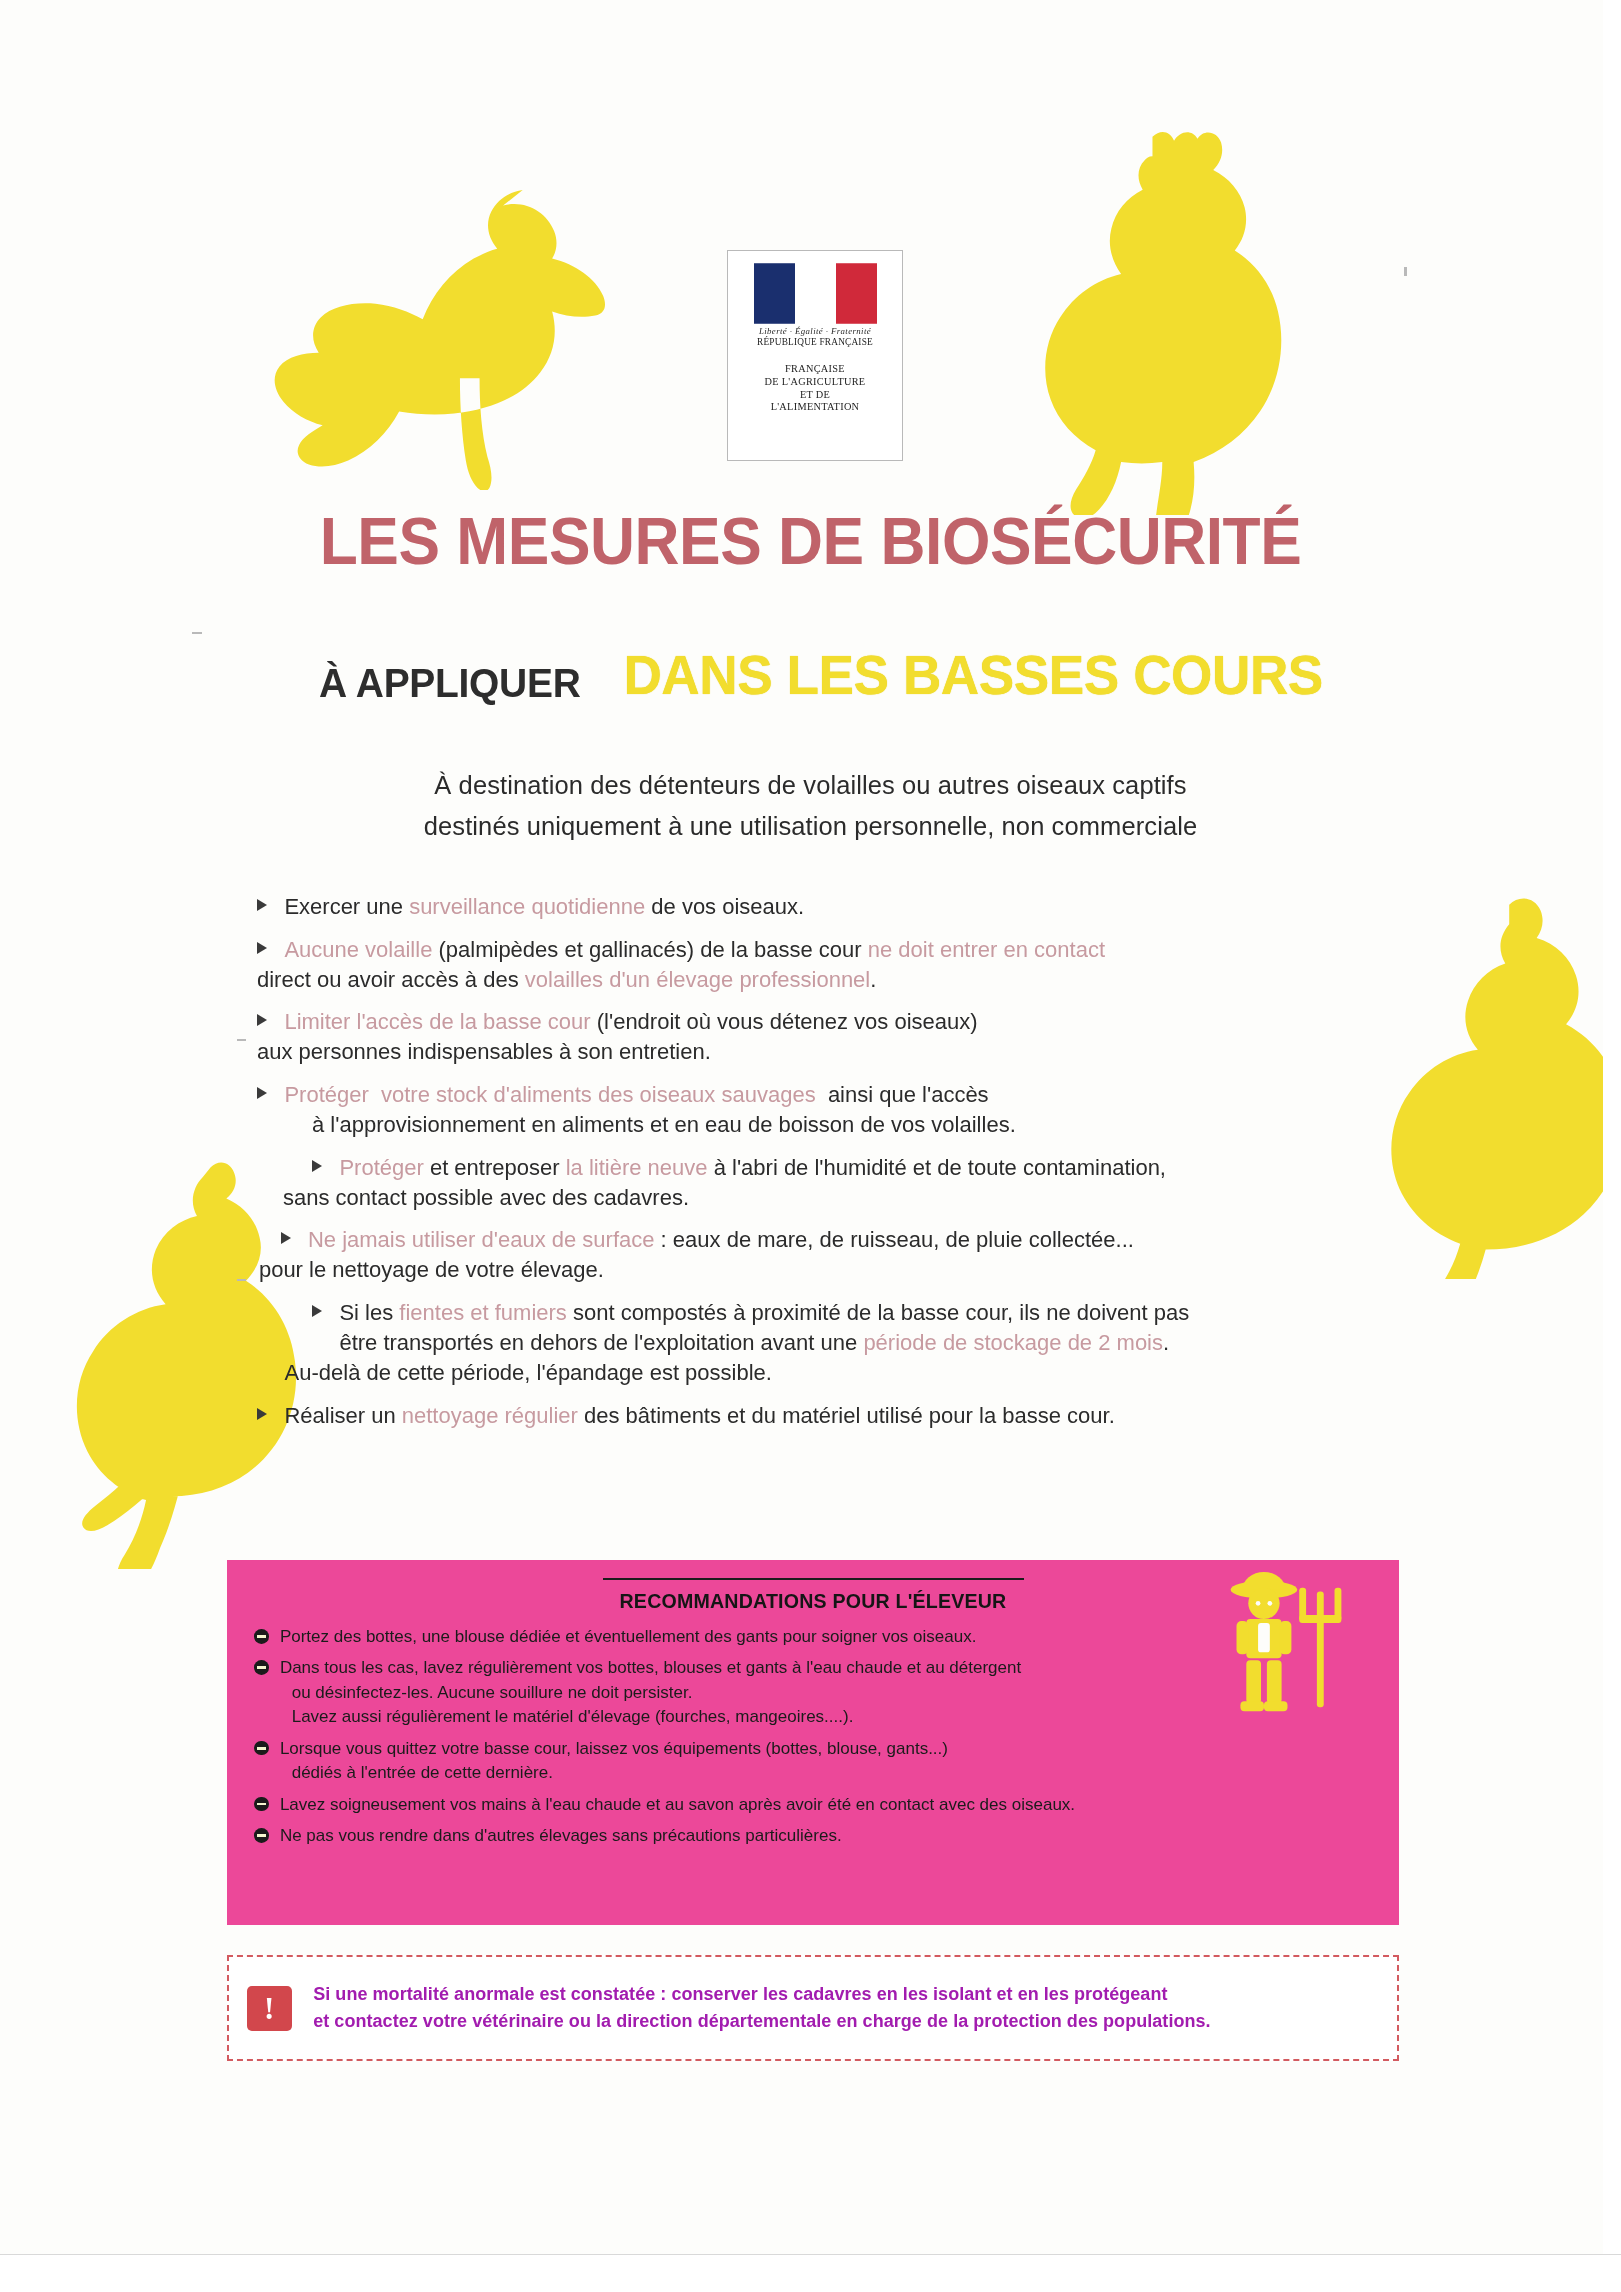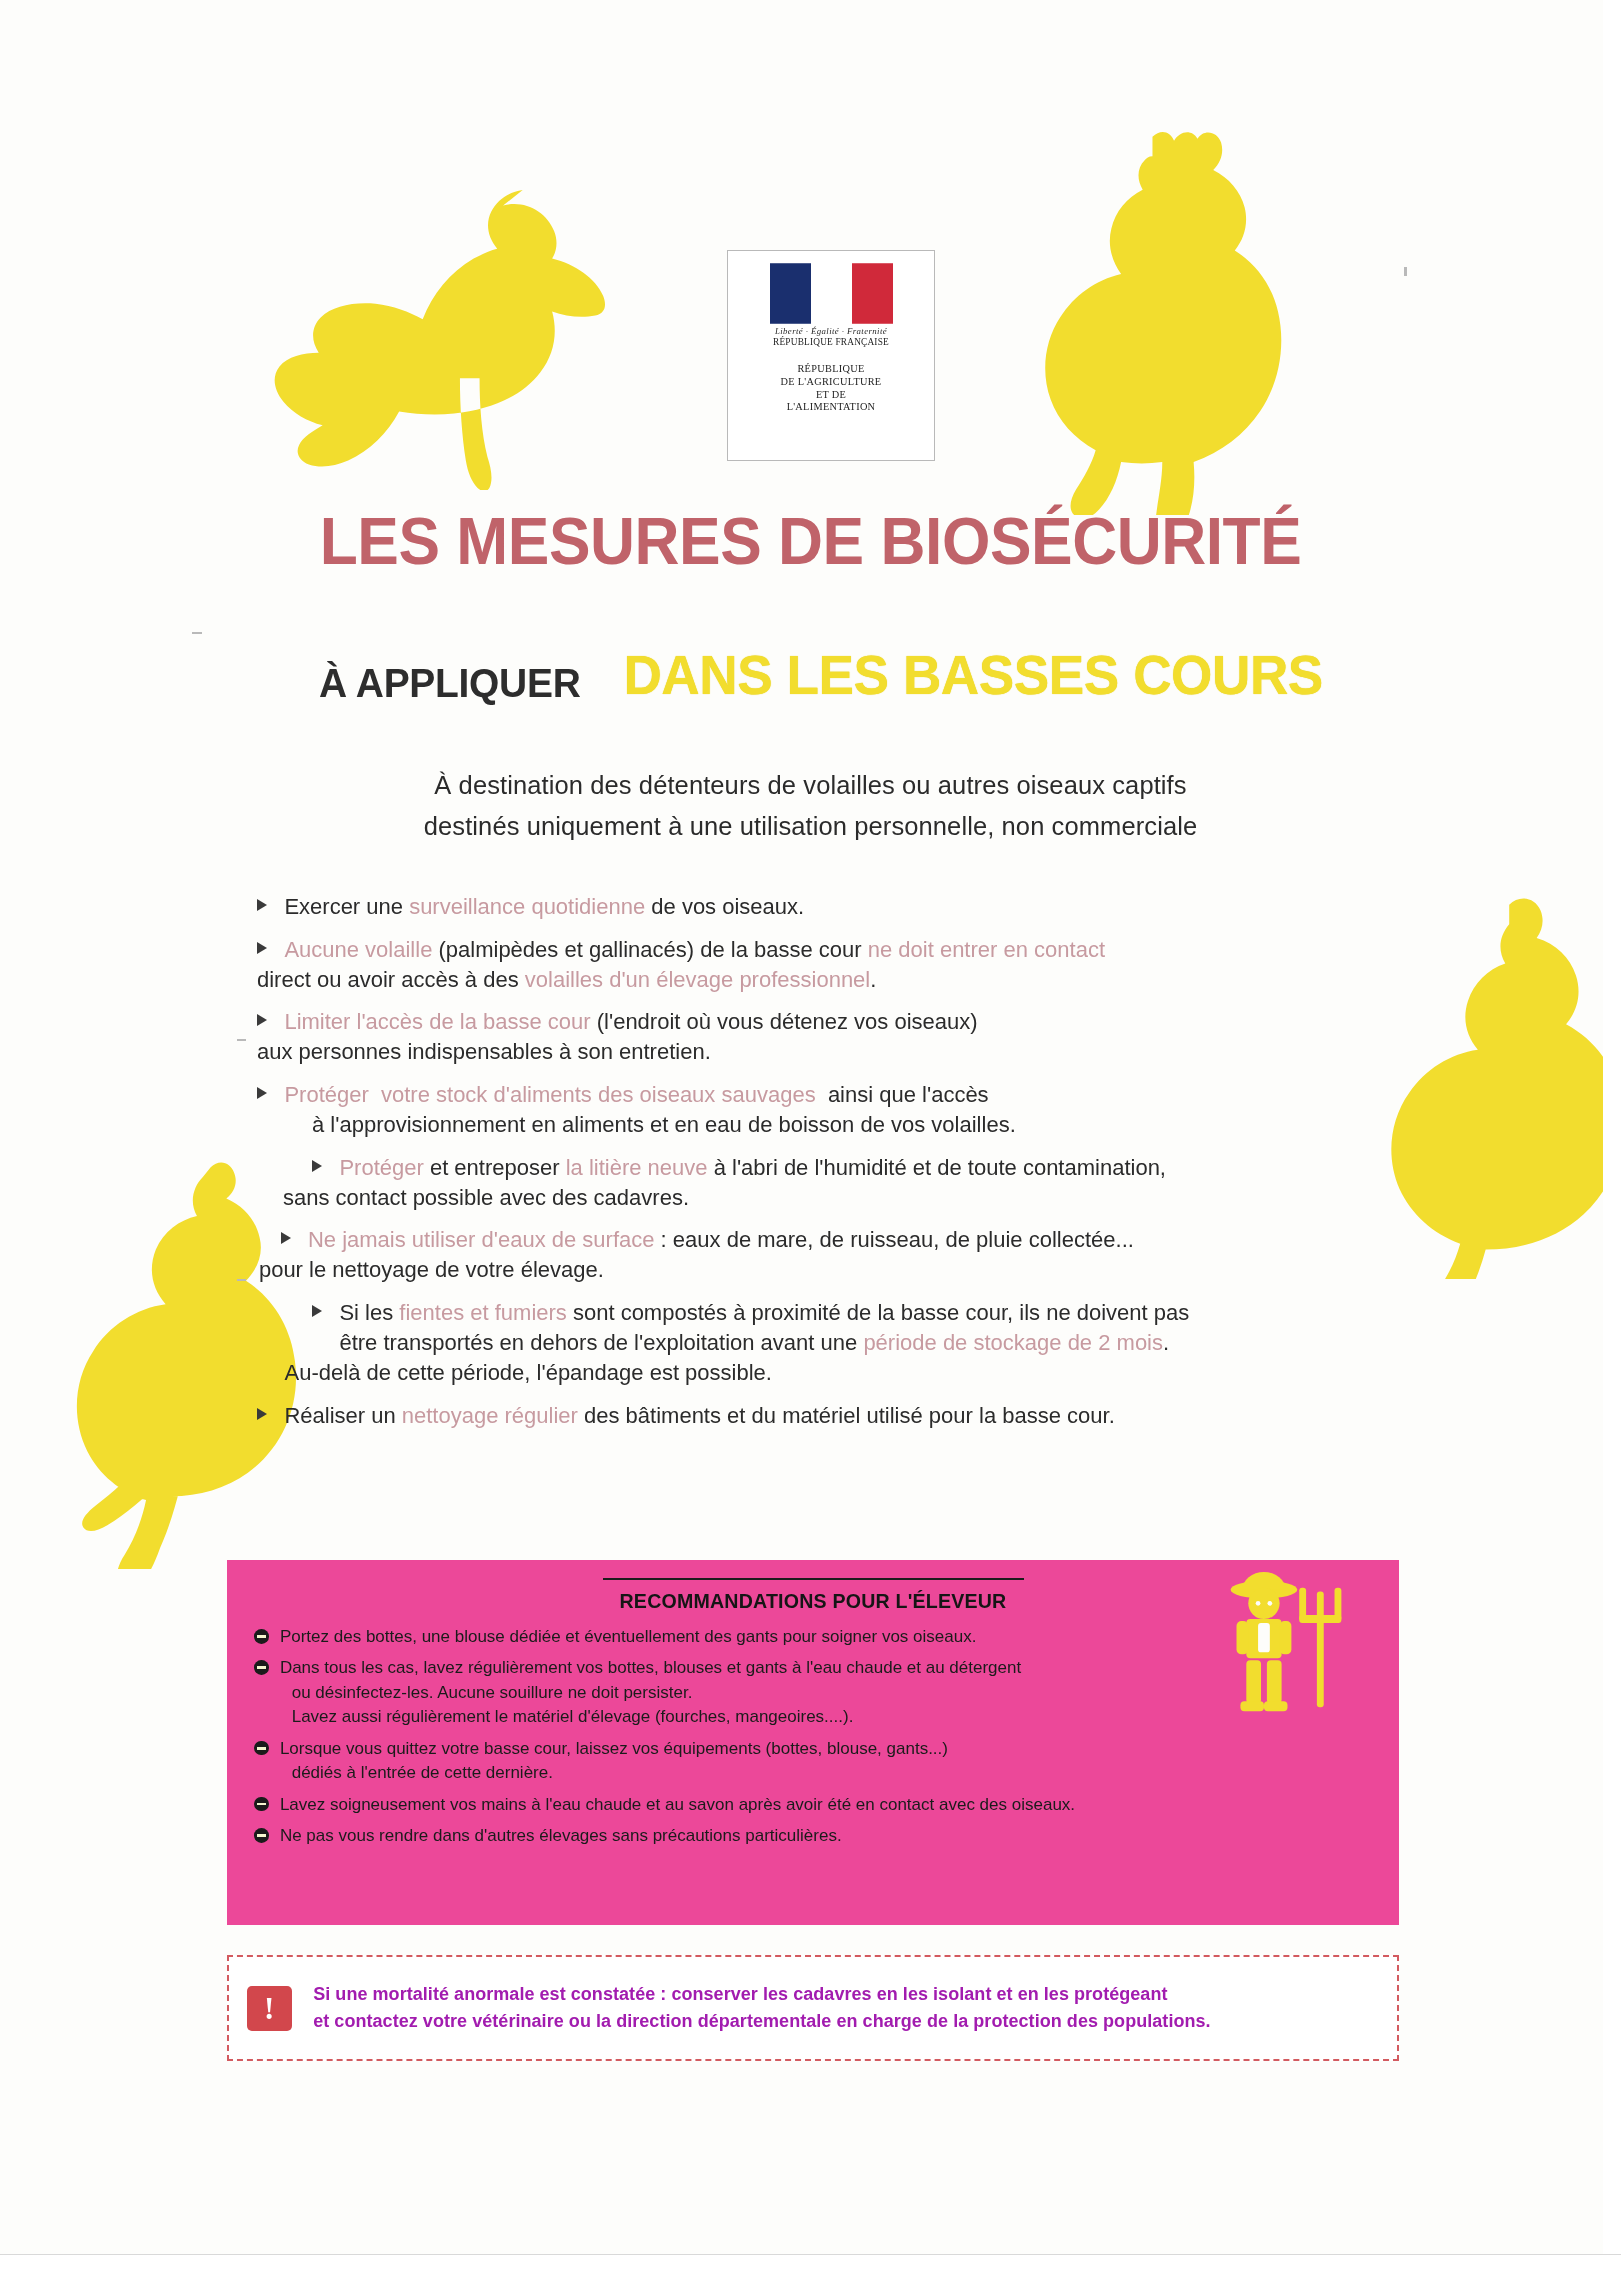"Liberté · Égalité · Fraternité" .logo-box { width: 208px -> 176px }
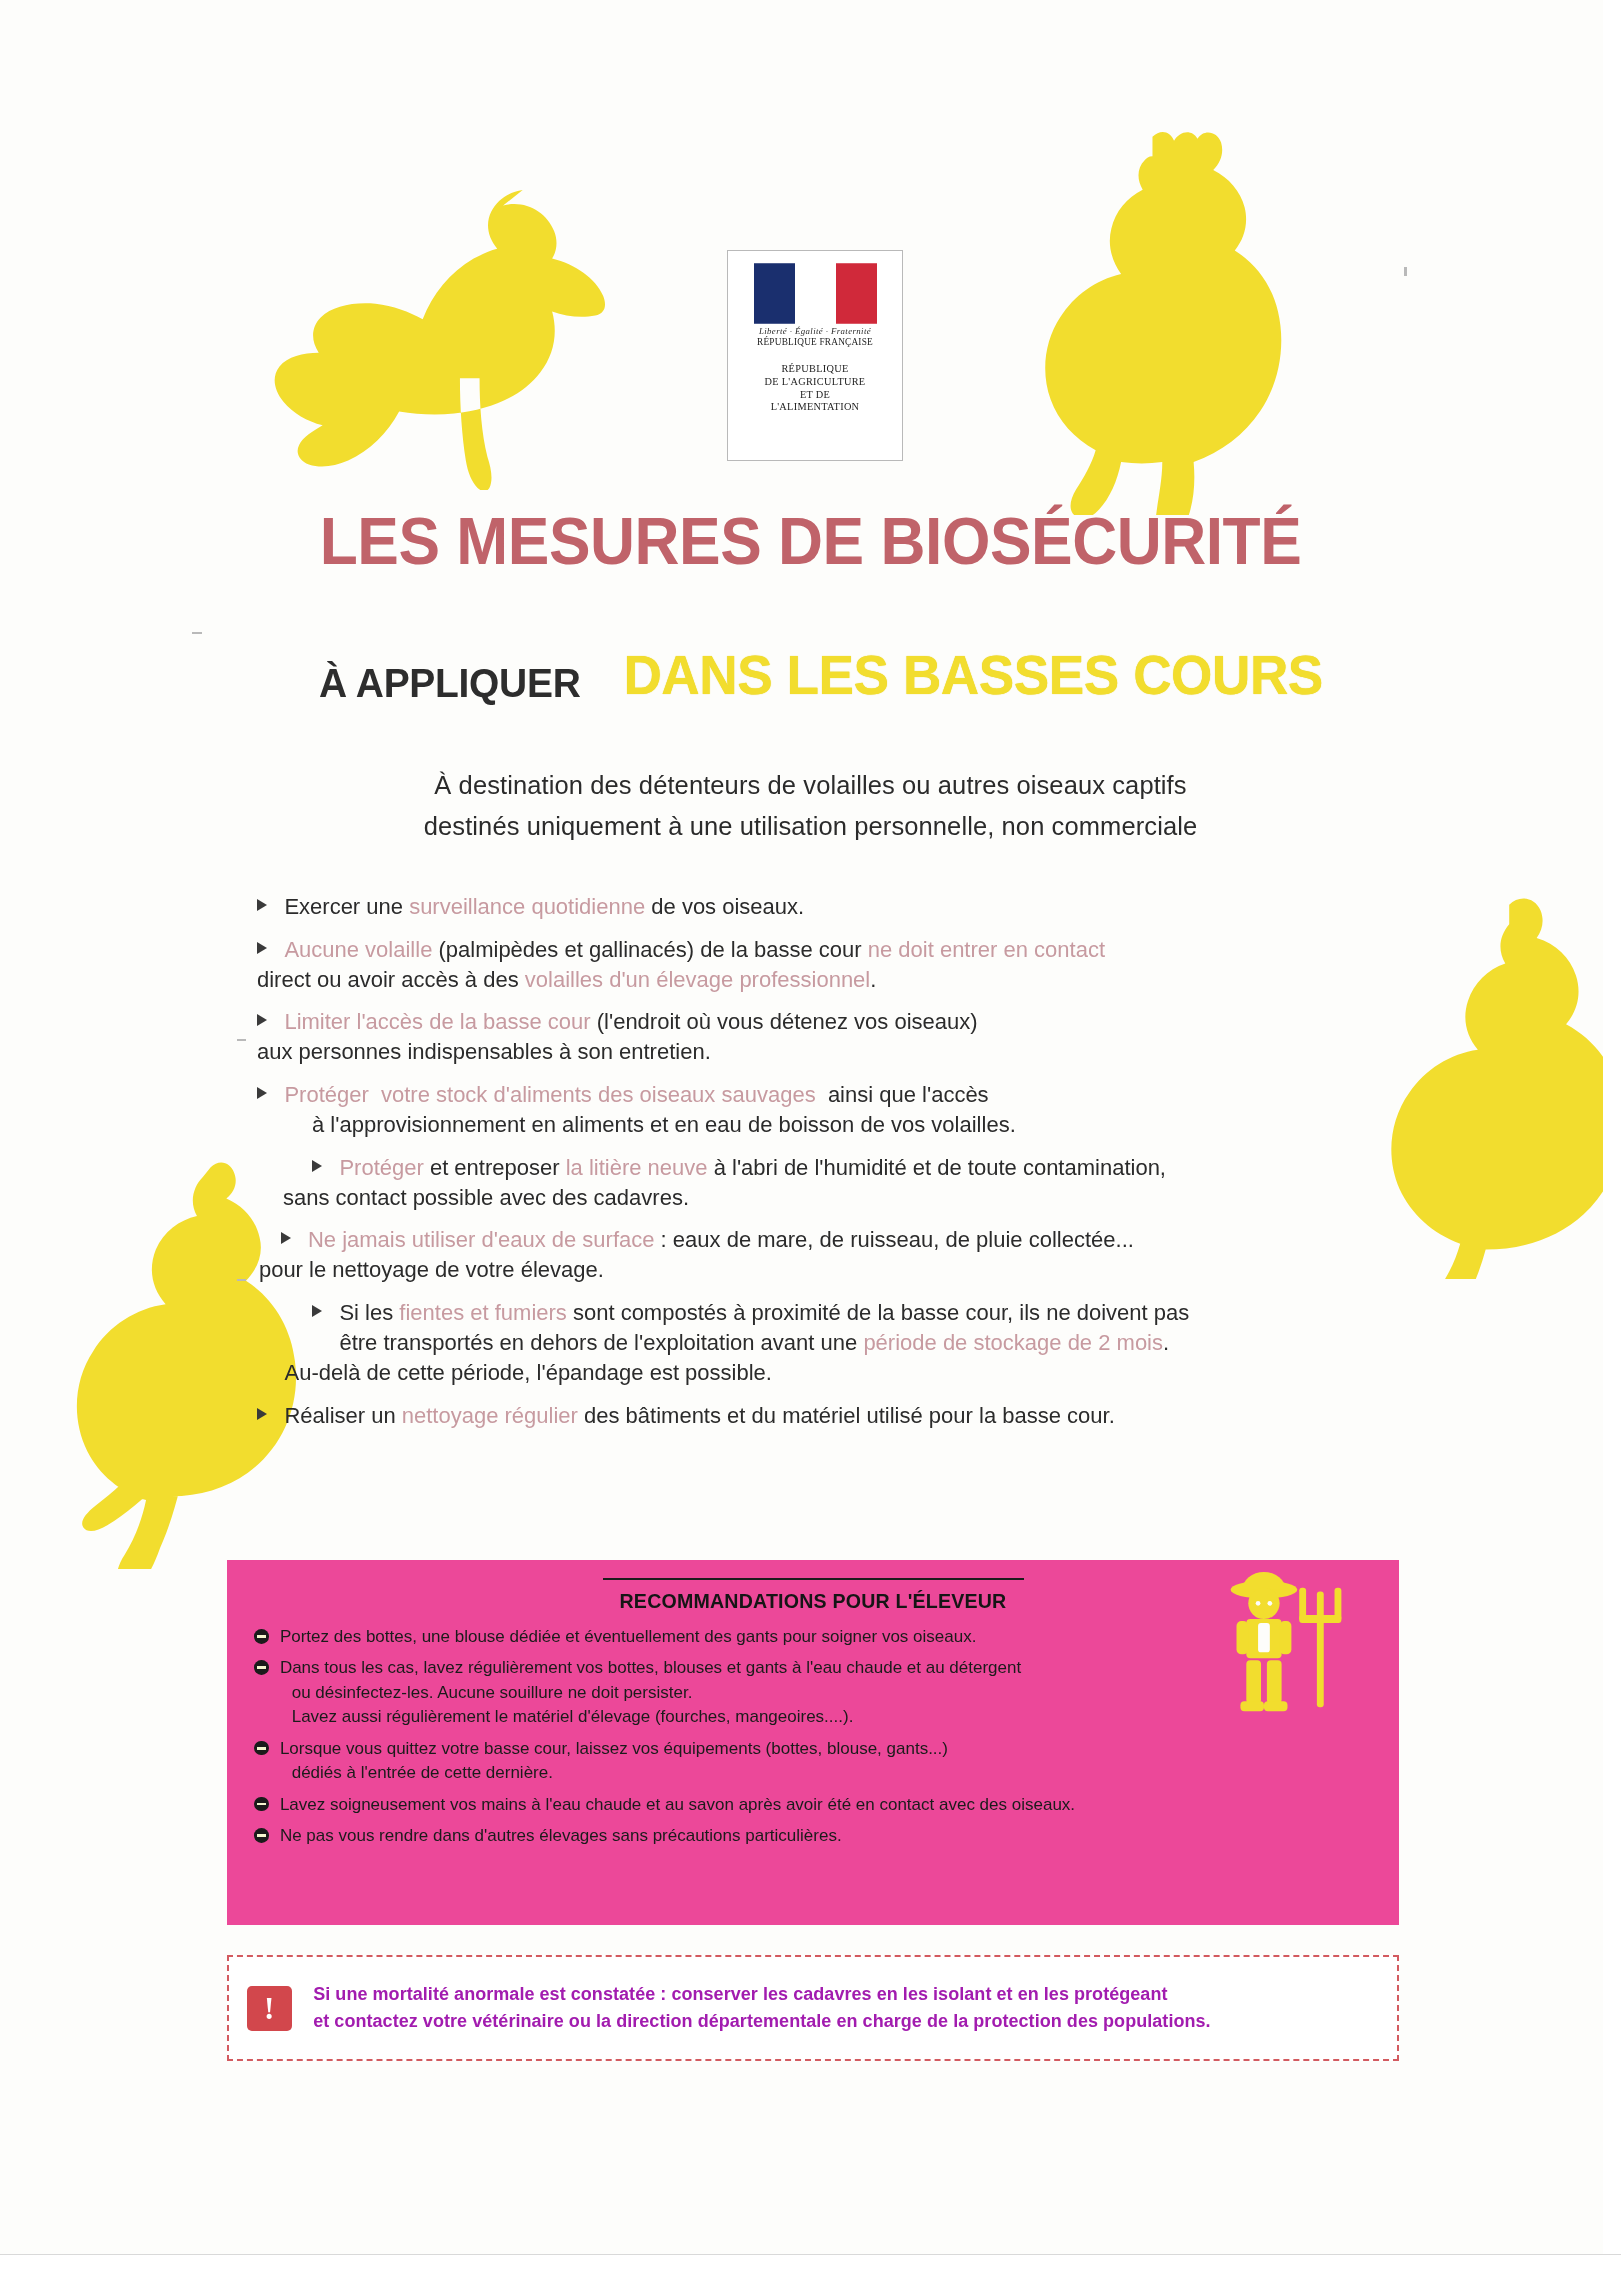"RÉPUBLIQUE" div { text: RÉPUBLIQUE -> FRANÇAISE }
